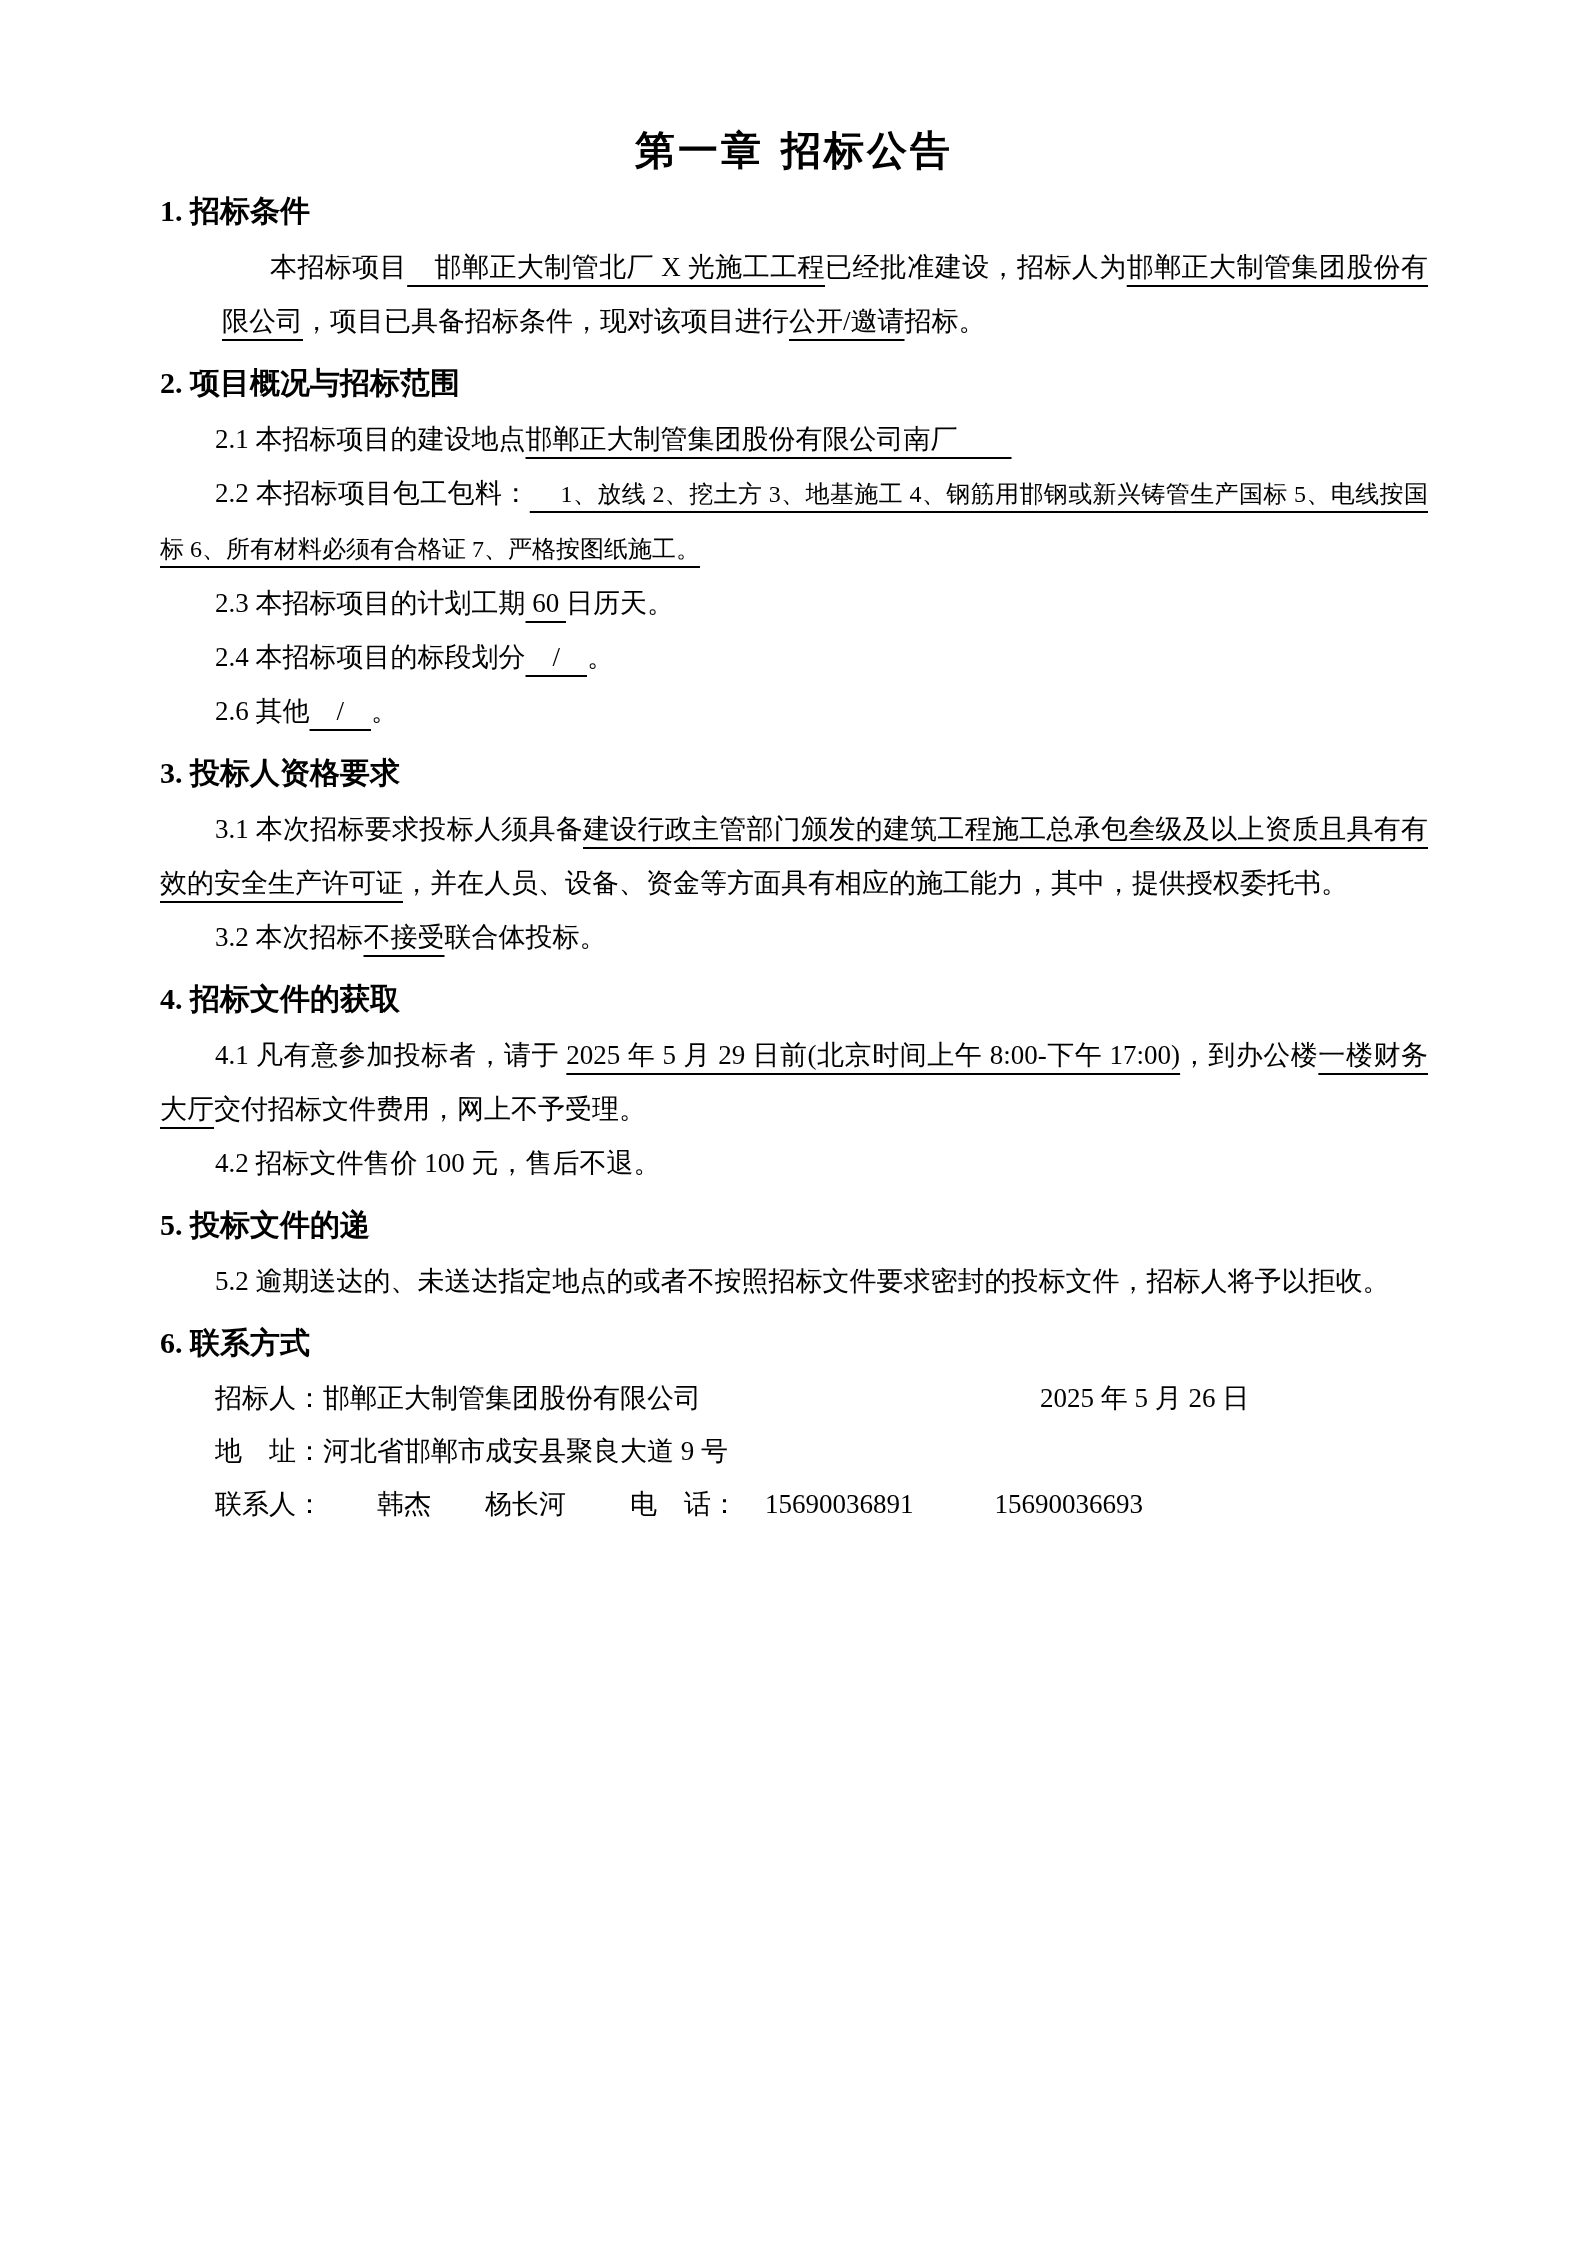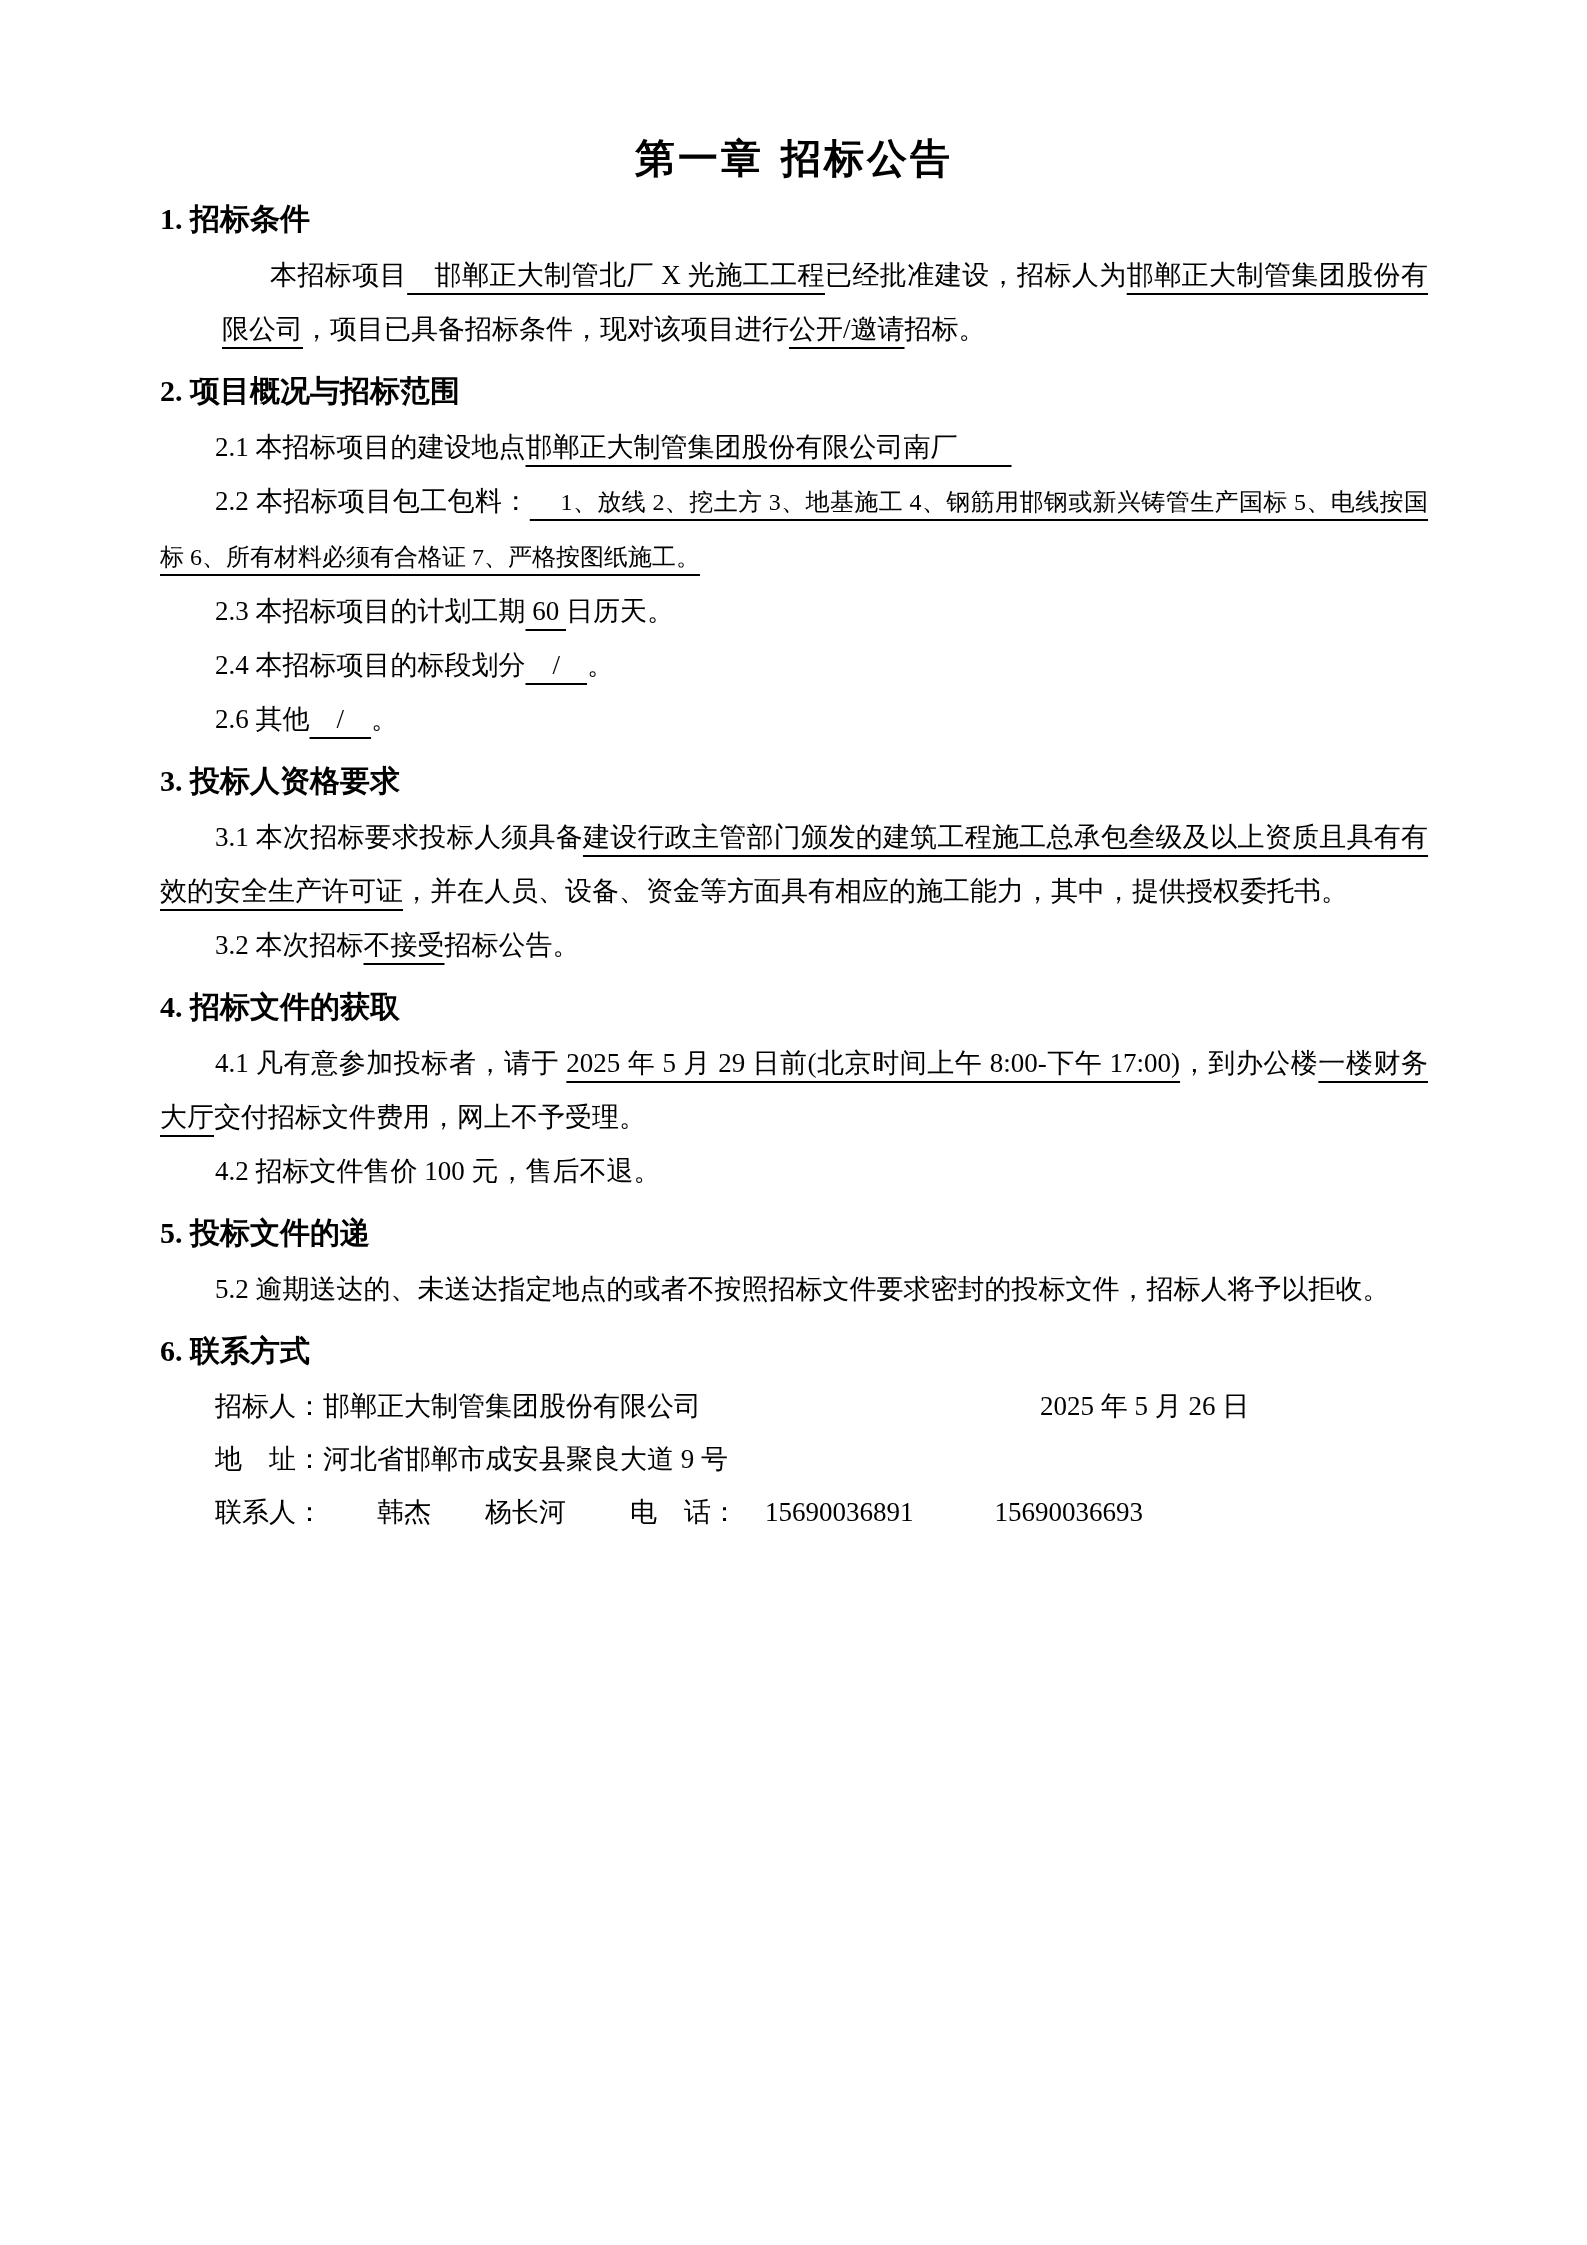"第一章 招标公告" .doc-title { margin: 16px 0 10px 0 -> 8px 0 10px 0 }
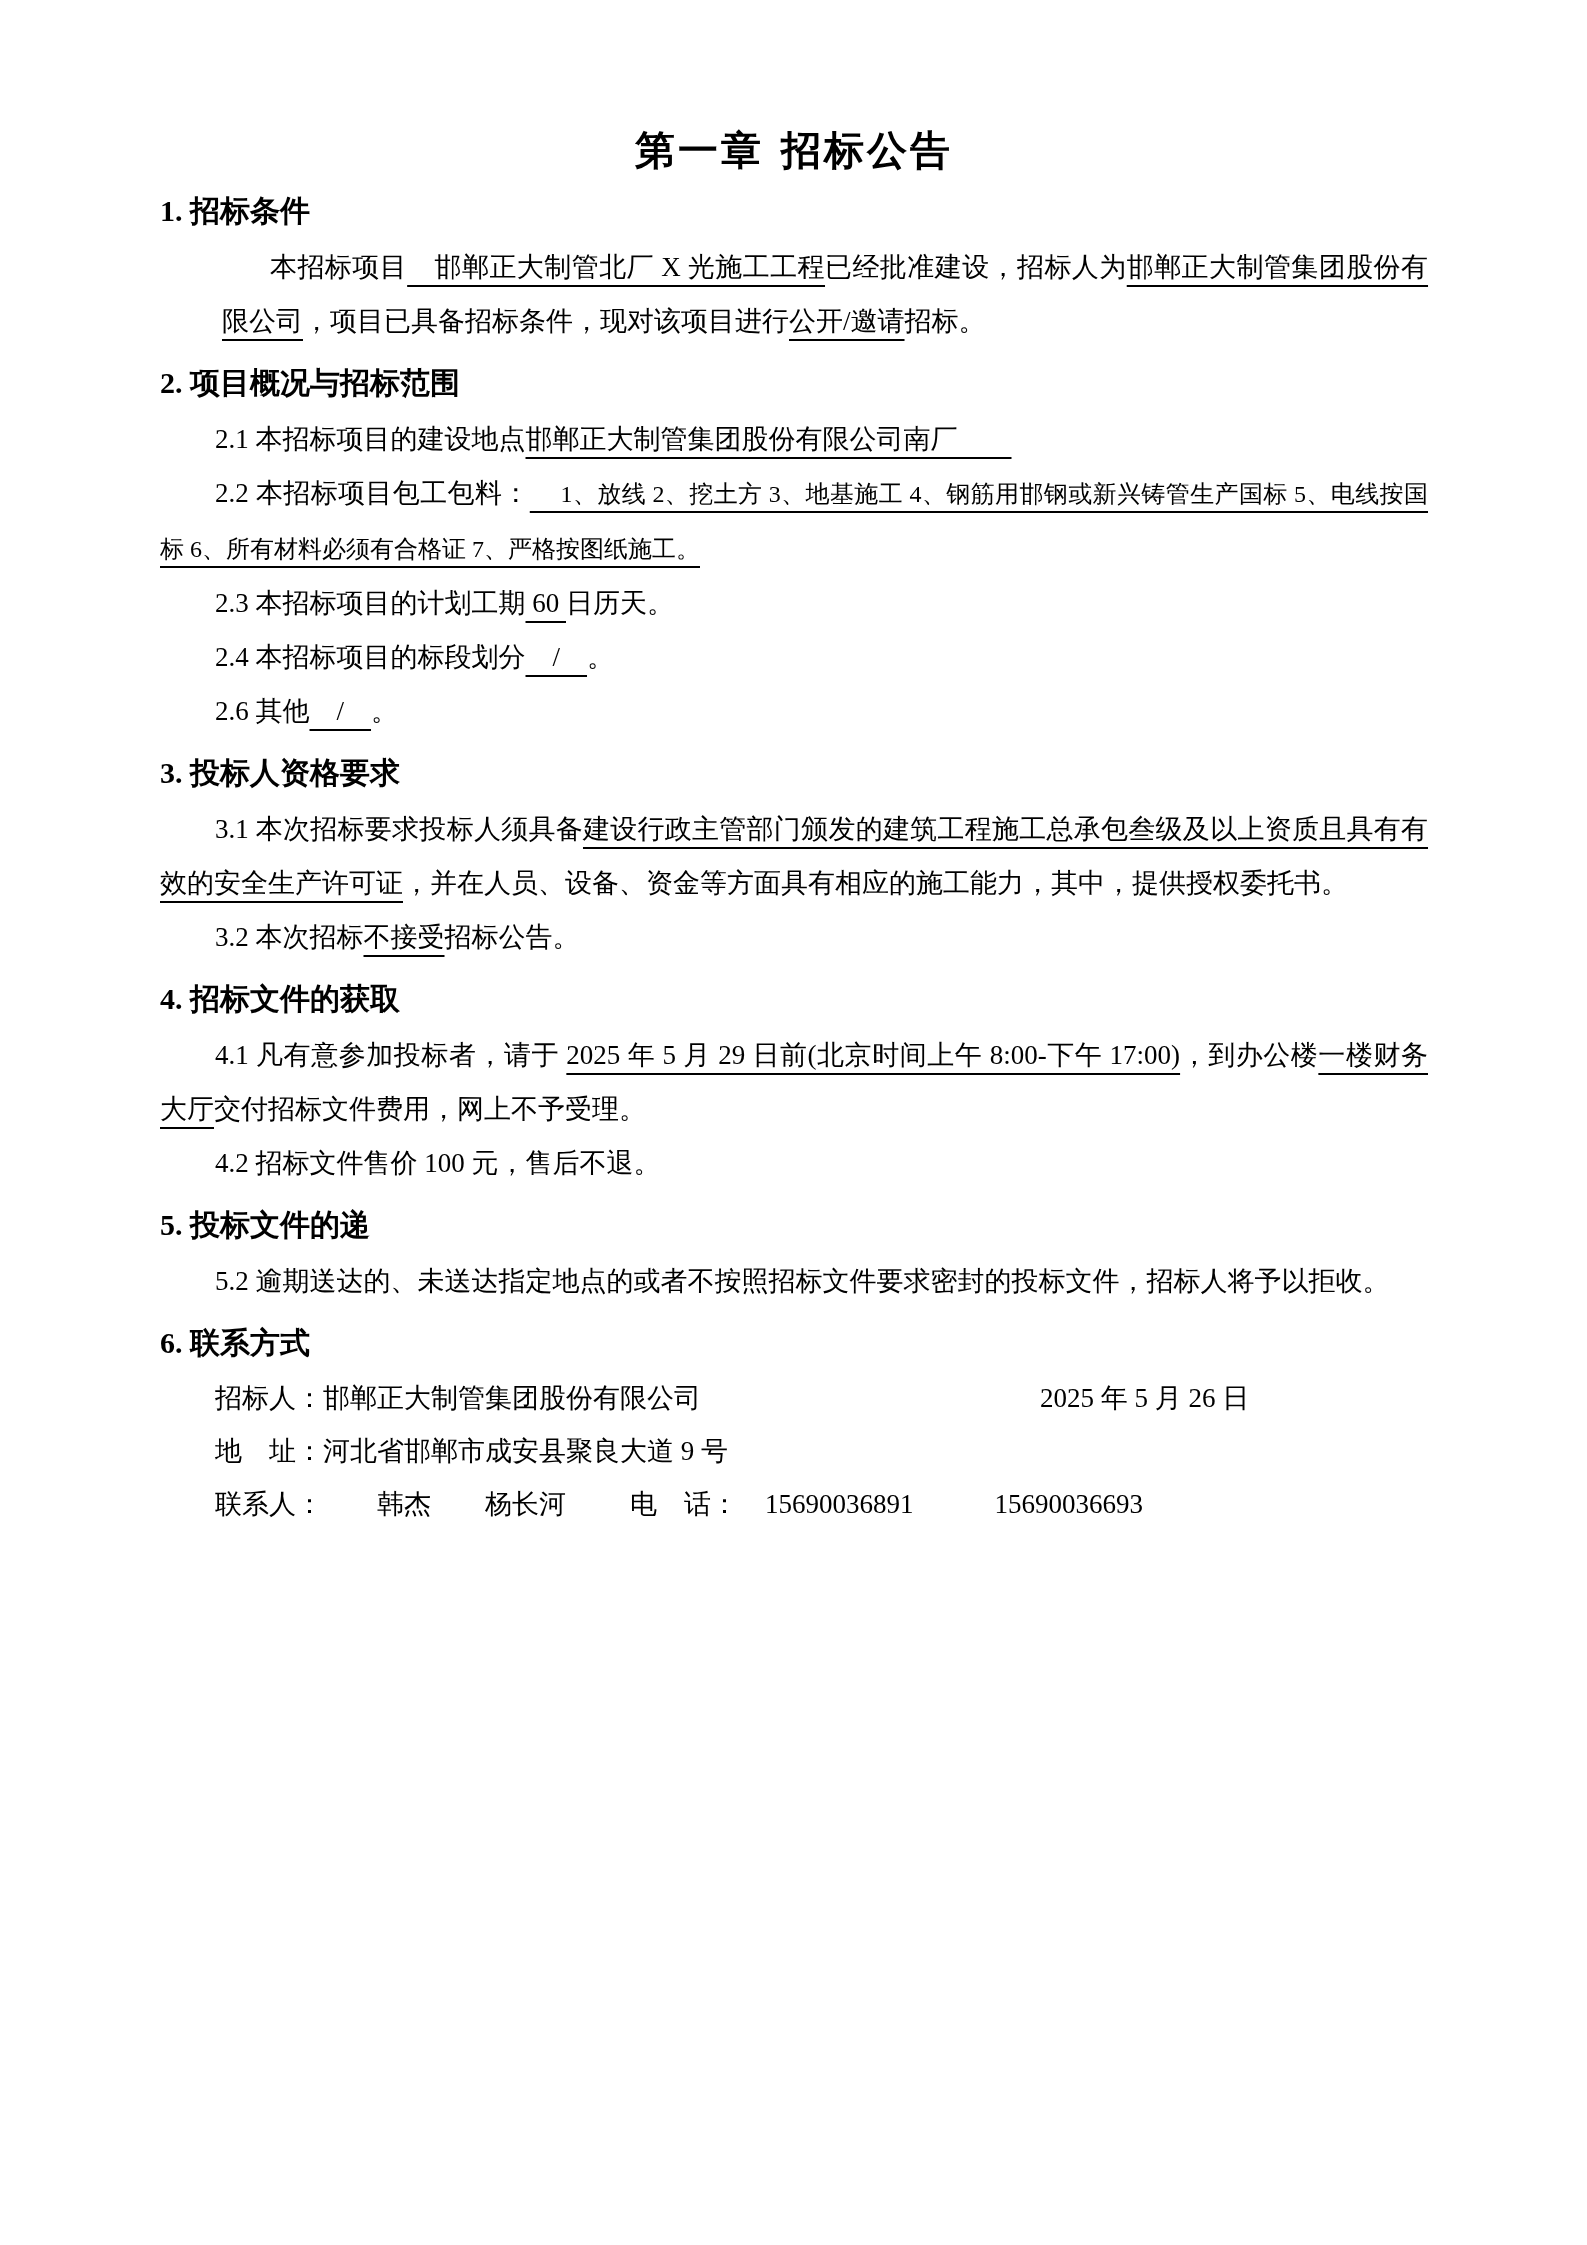"招标公告。" span { text: 招标公告 -> 联合体投标 }
